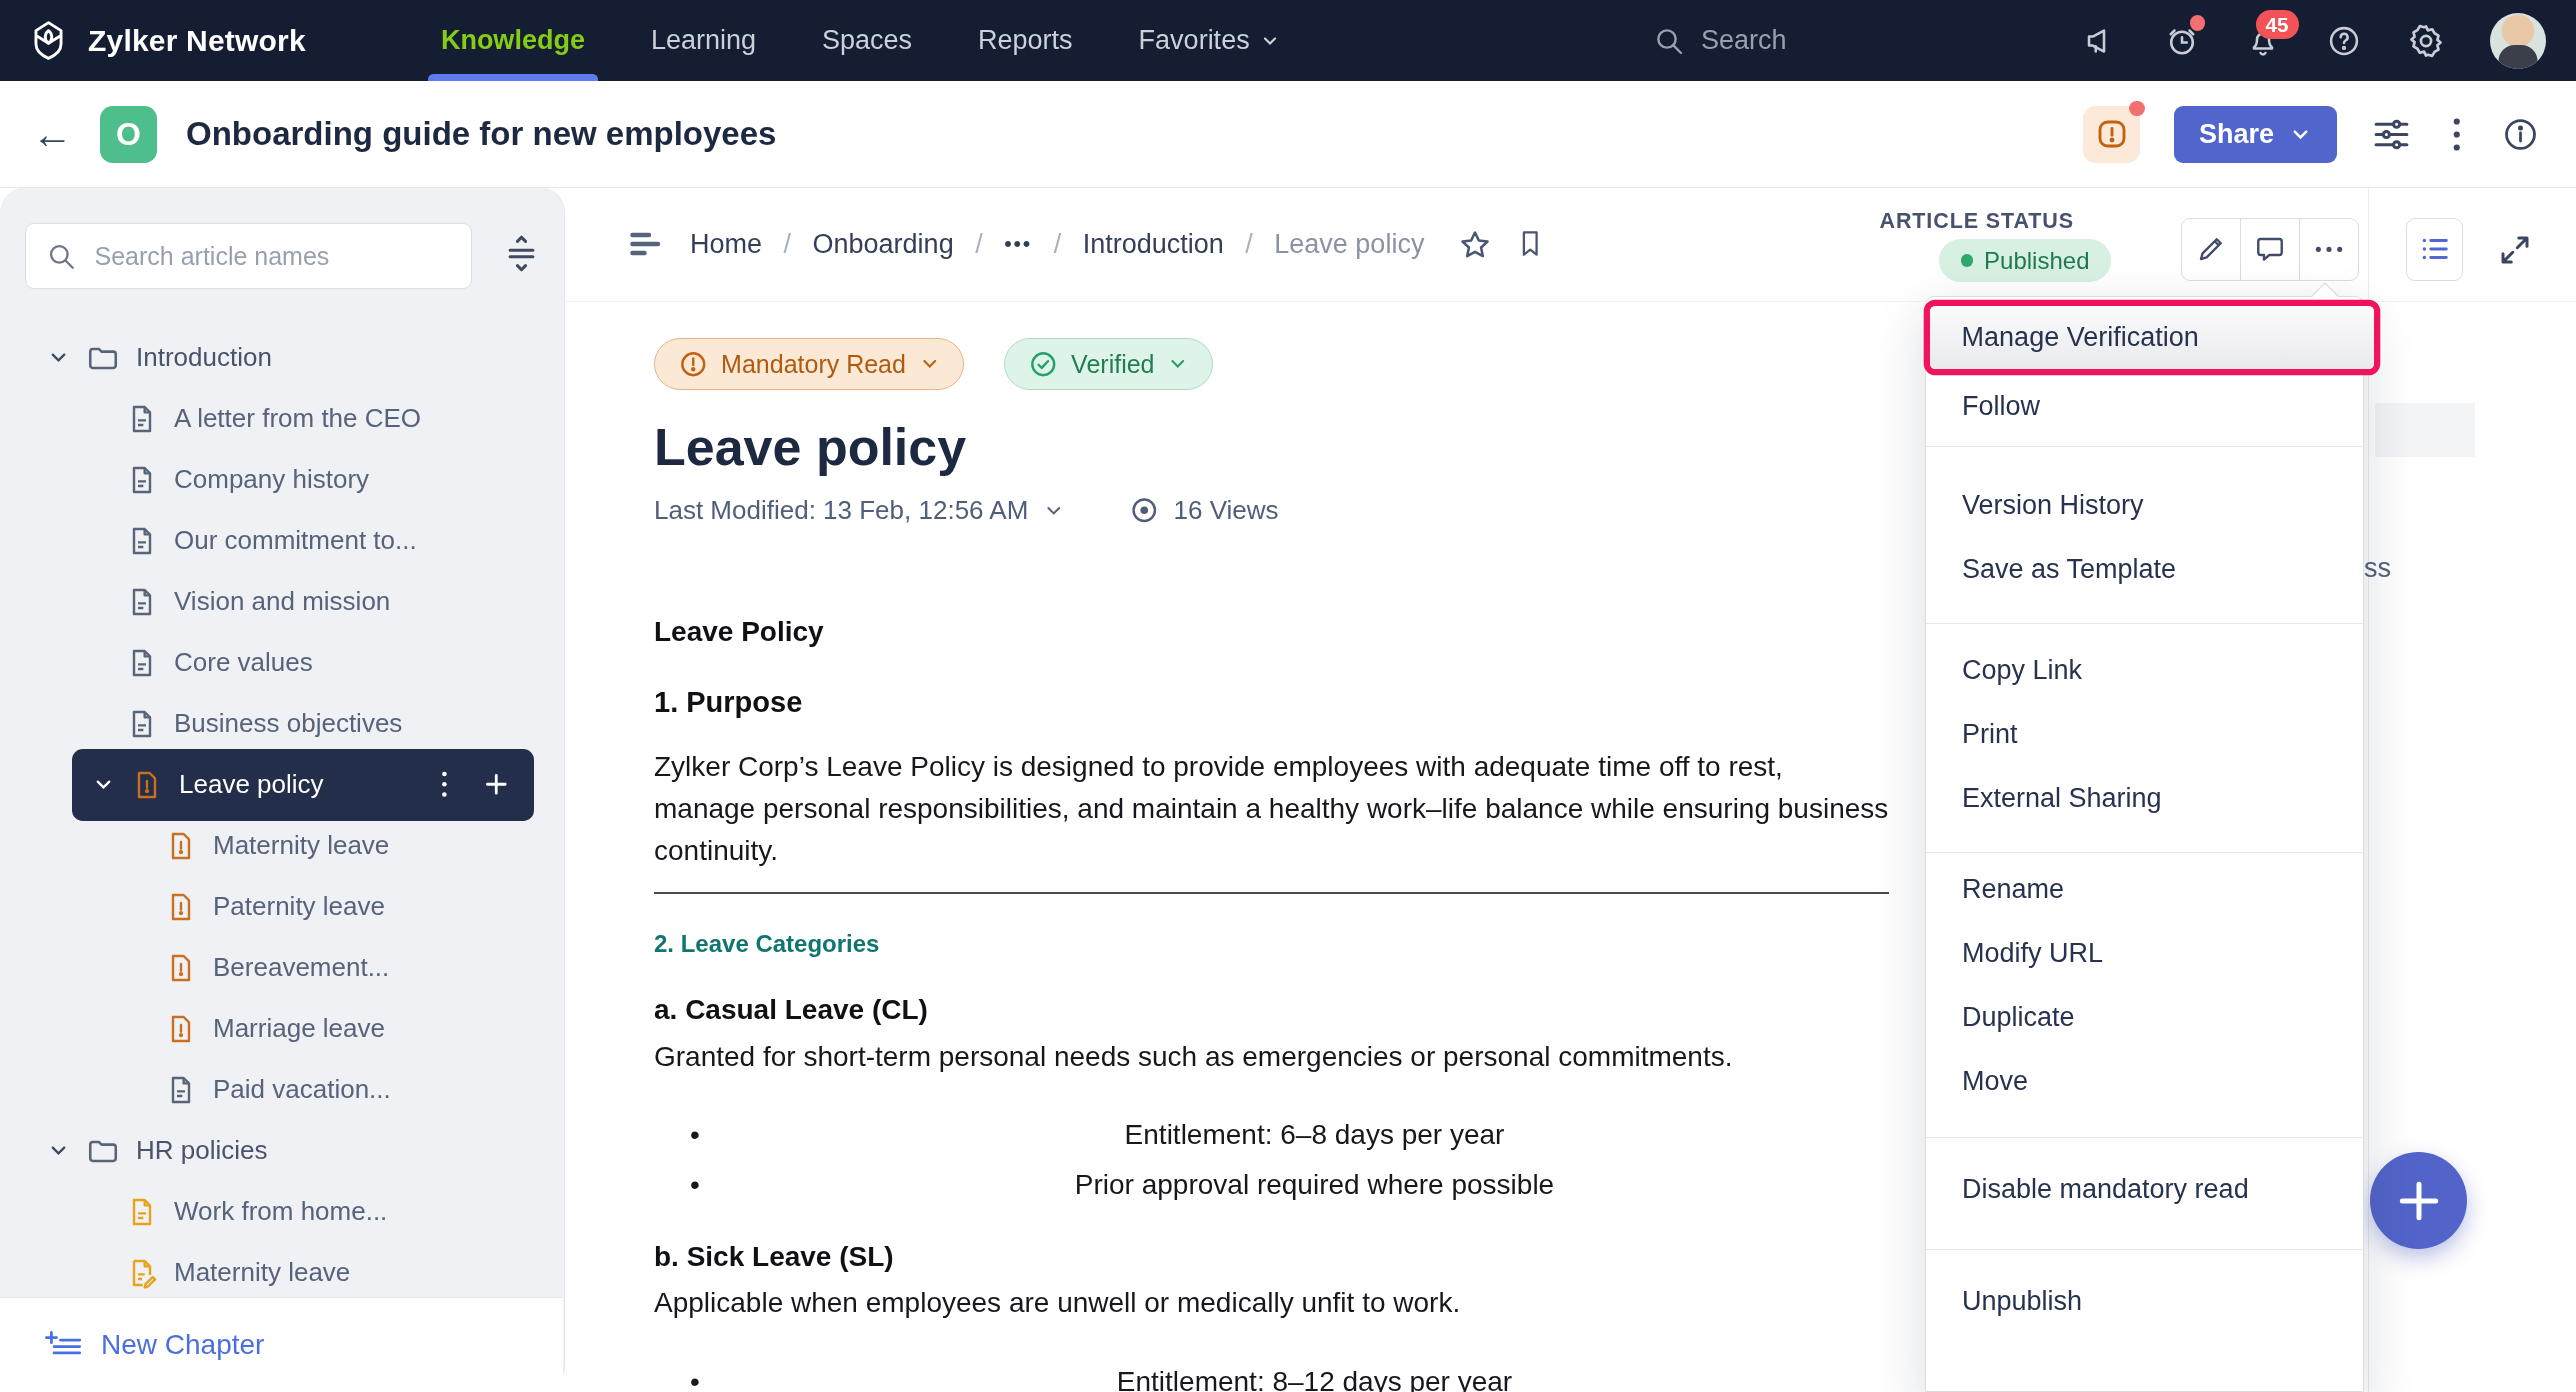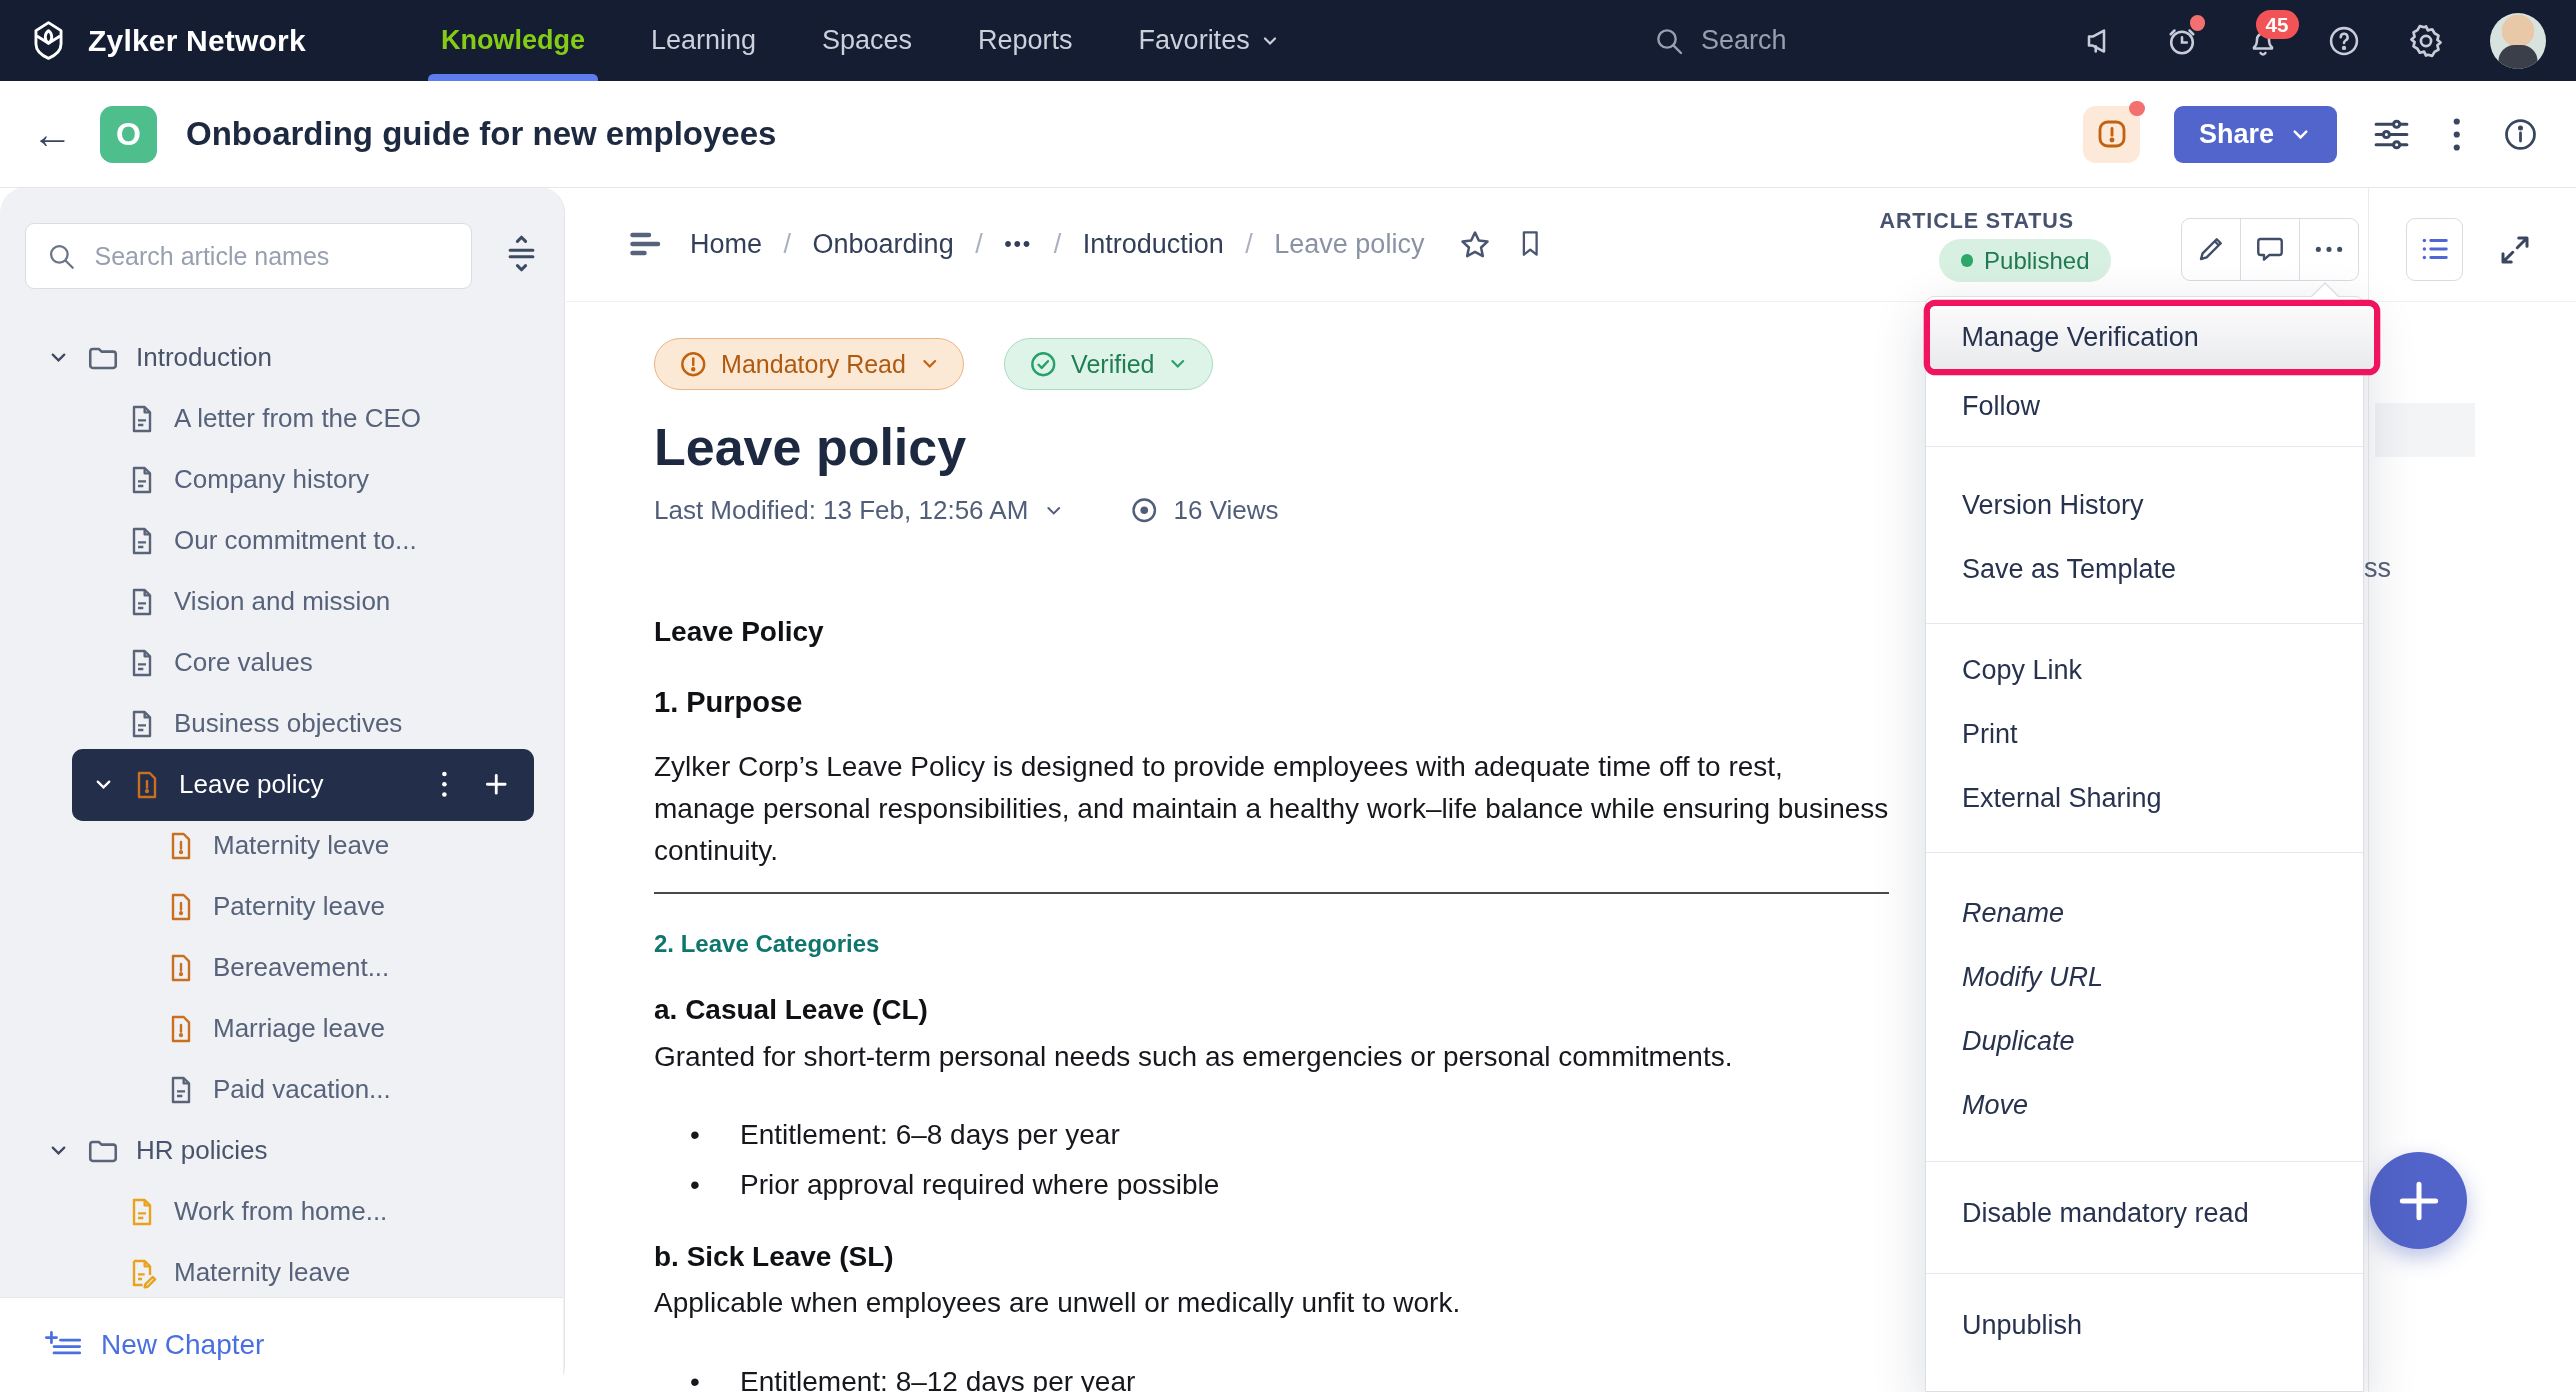"Rename" .mgroup.g4 { font-style: italic -> none; padding: 29px 0 23px -> 5px 0 23px }
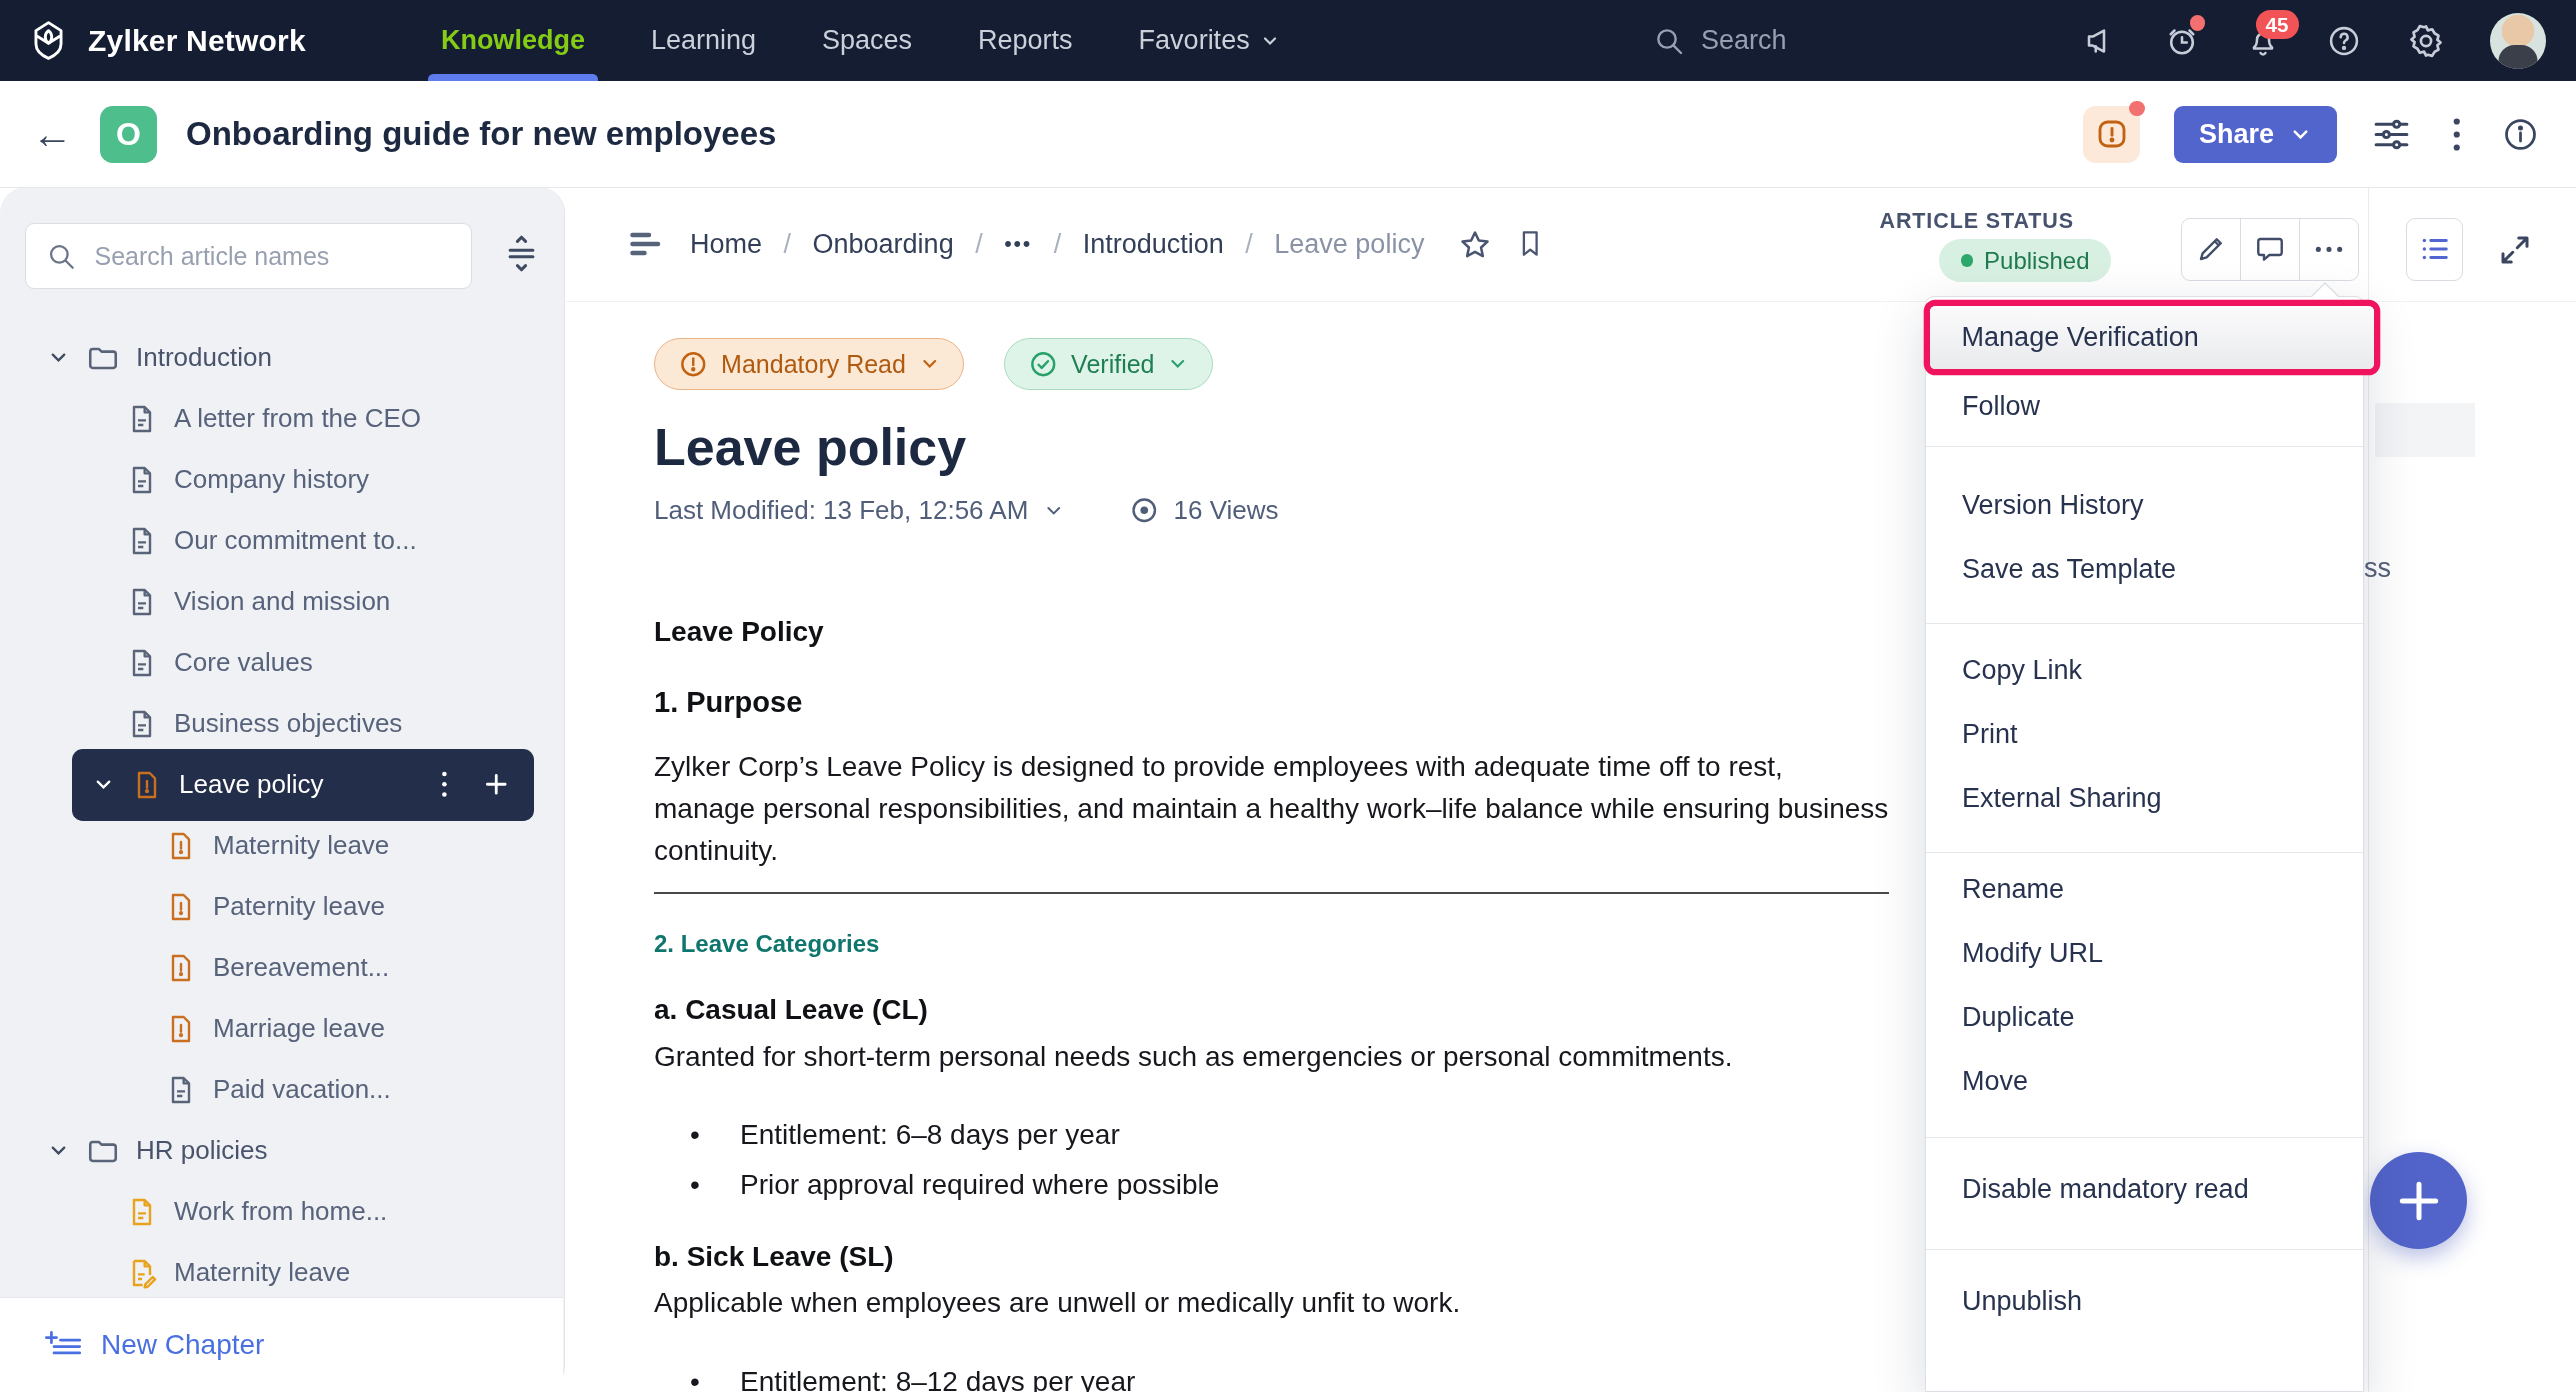"Entitlement: 6–8 days per year" .blist { text-align: none -> center }
